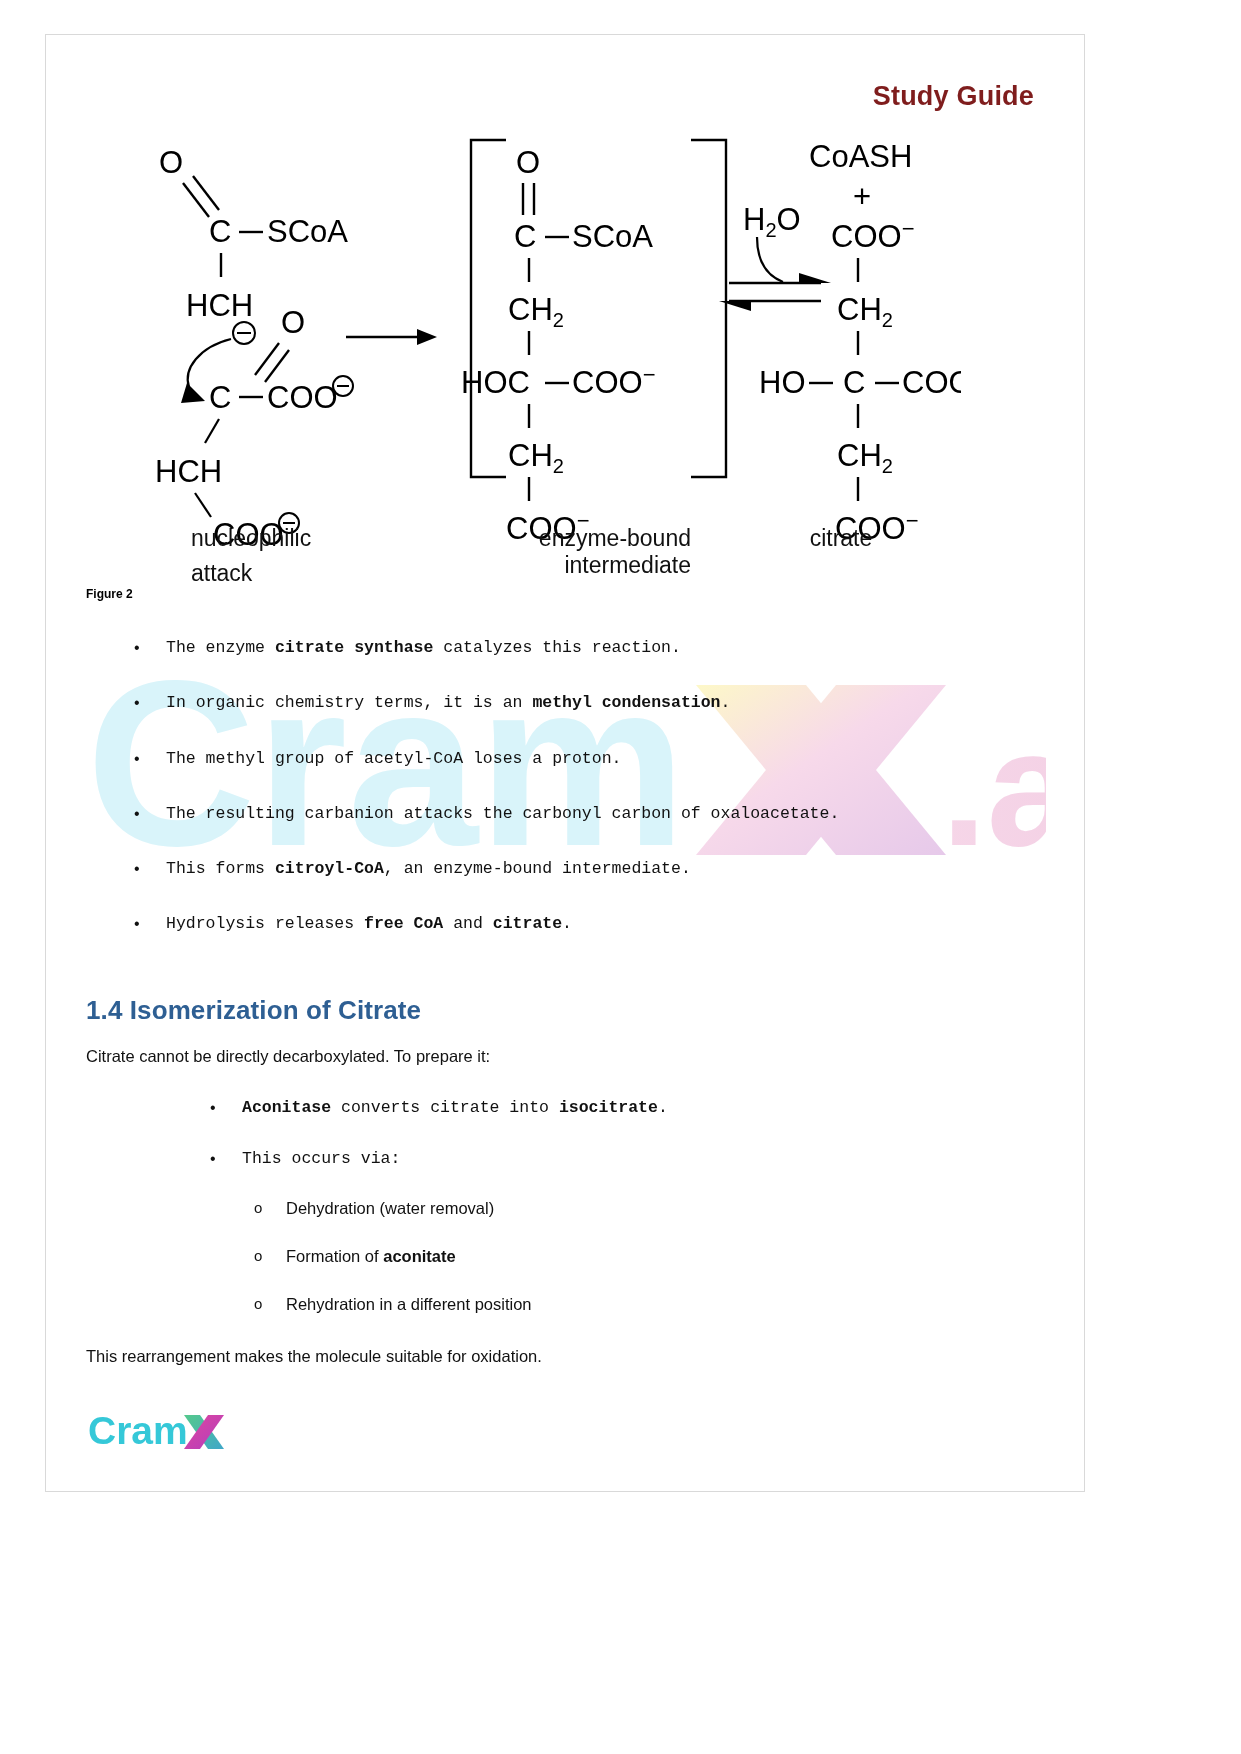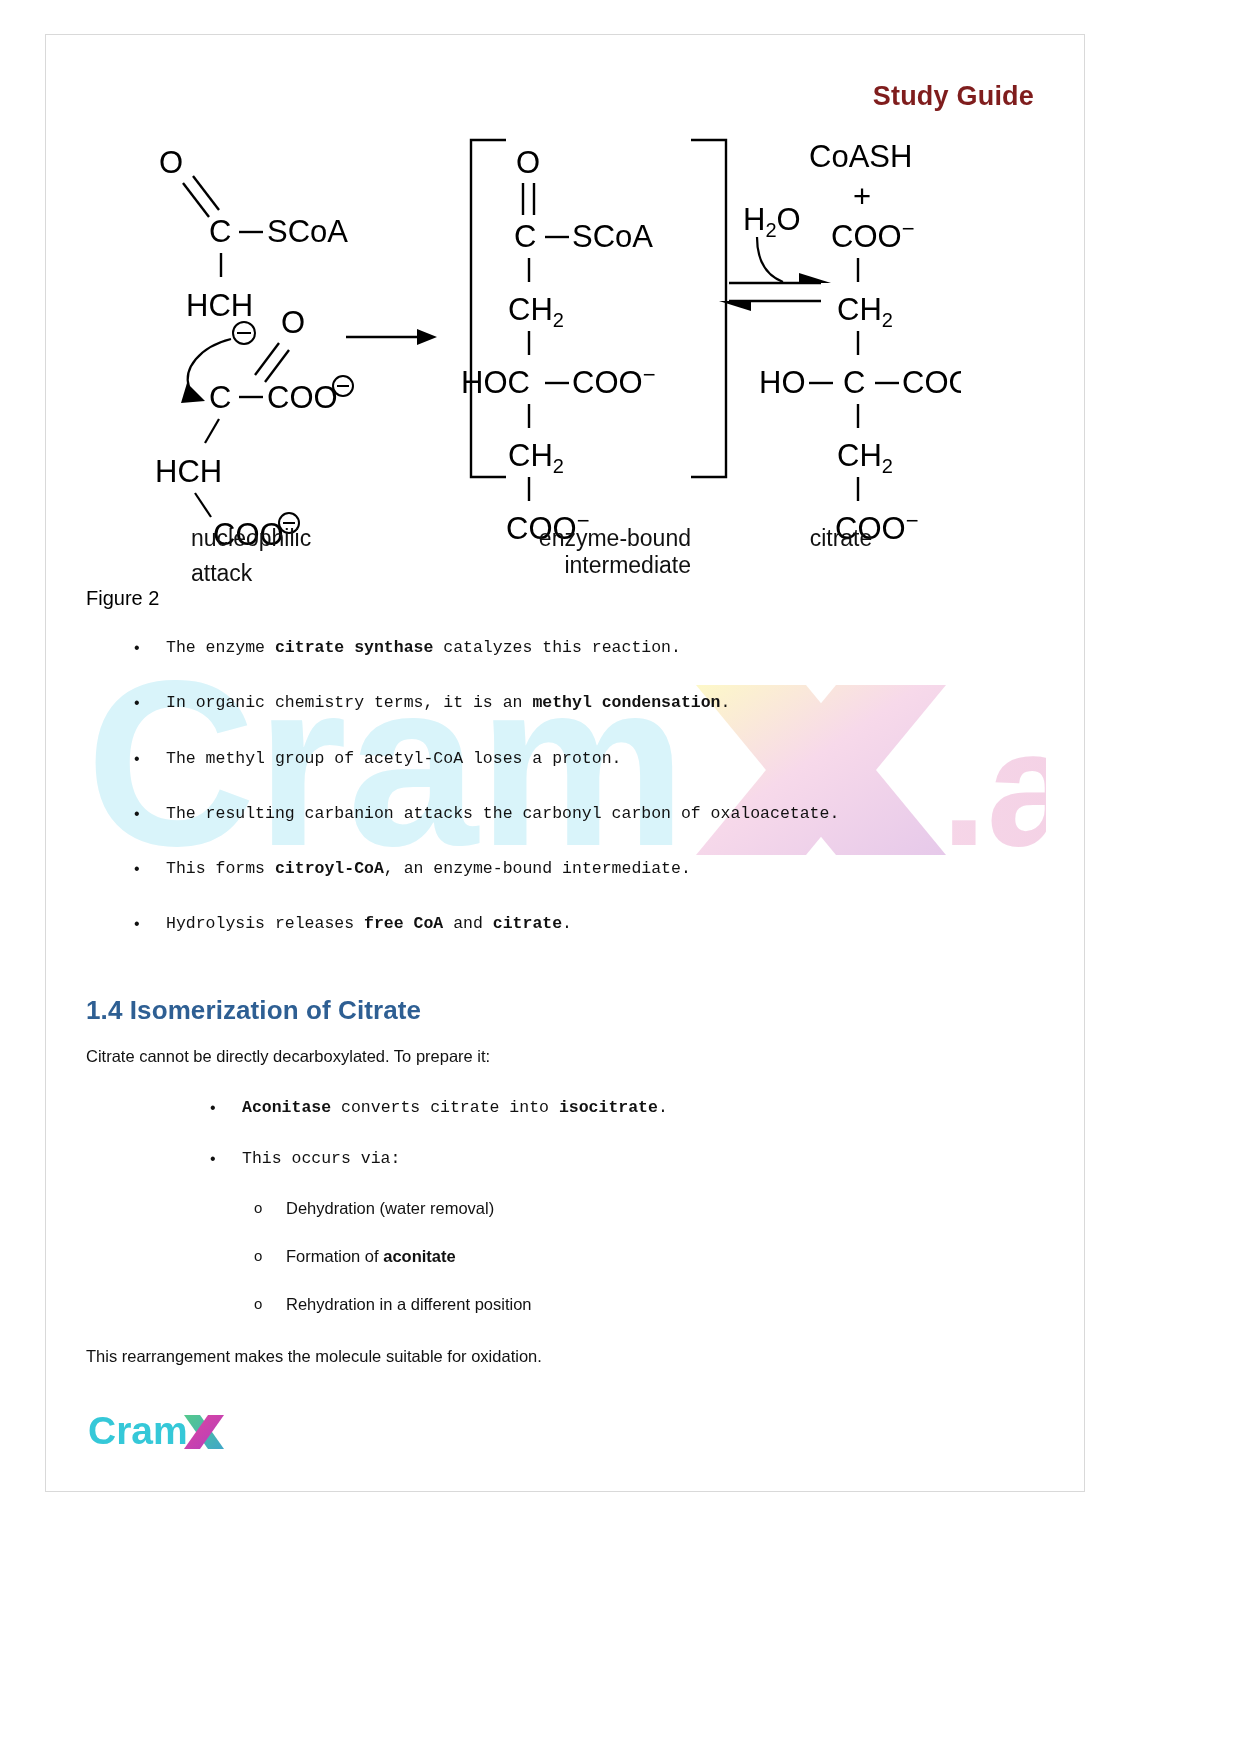"Figure 2" .fig-caption-label { font-size: 20px -> 12px; font-weight: normal -> bold }
